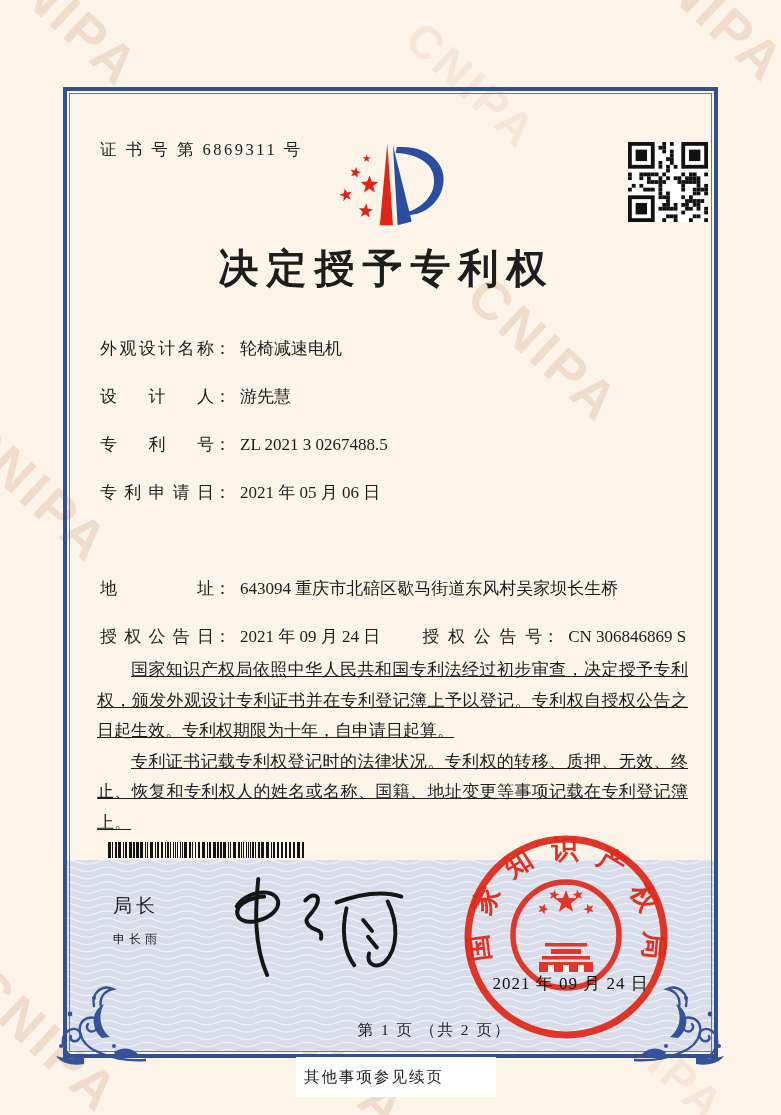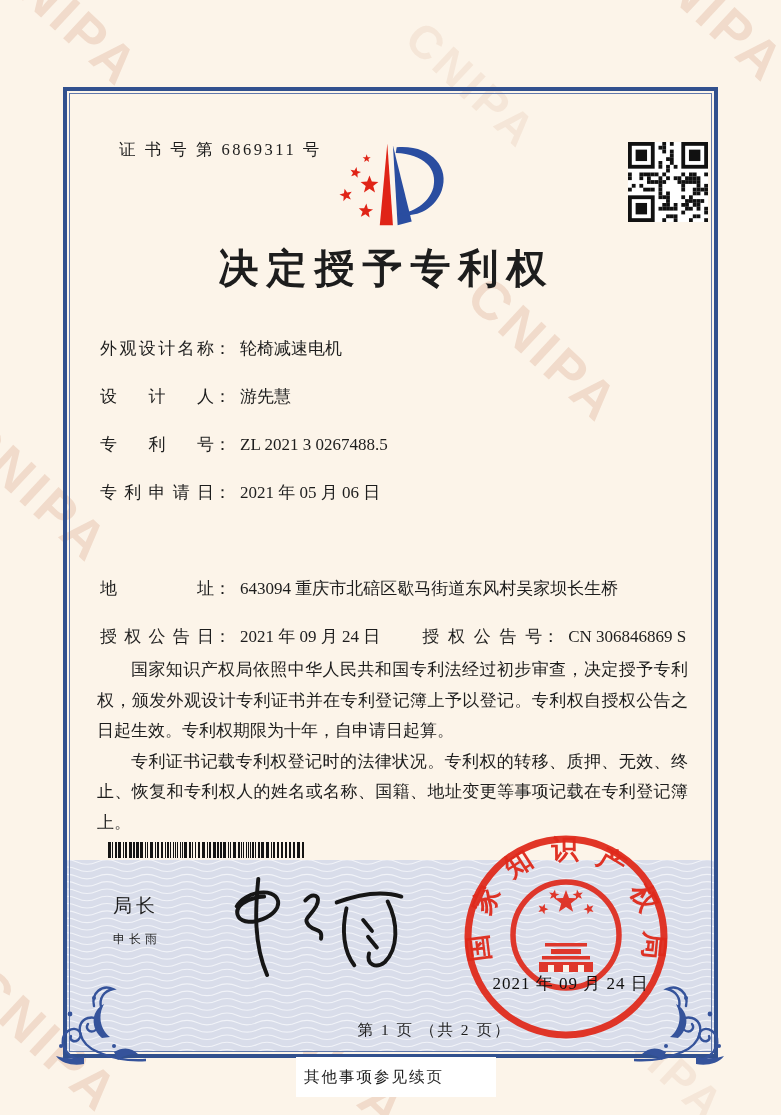"证 书 号 第 6869311" .certno { margin-left: 19px -> none }
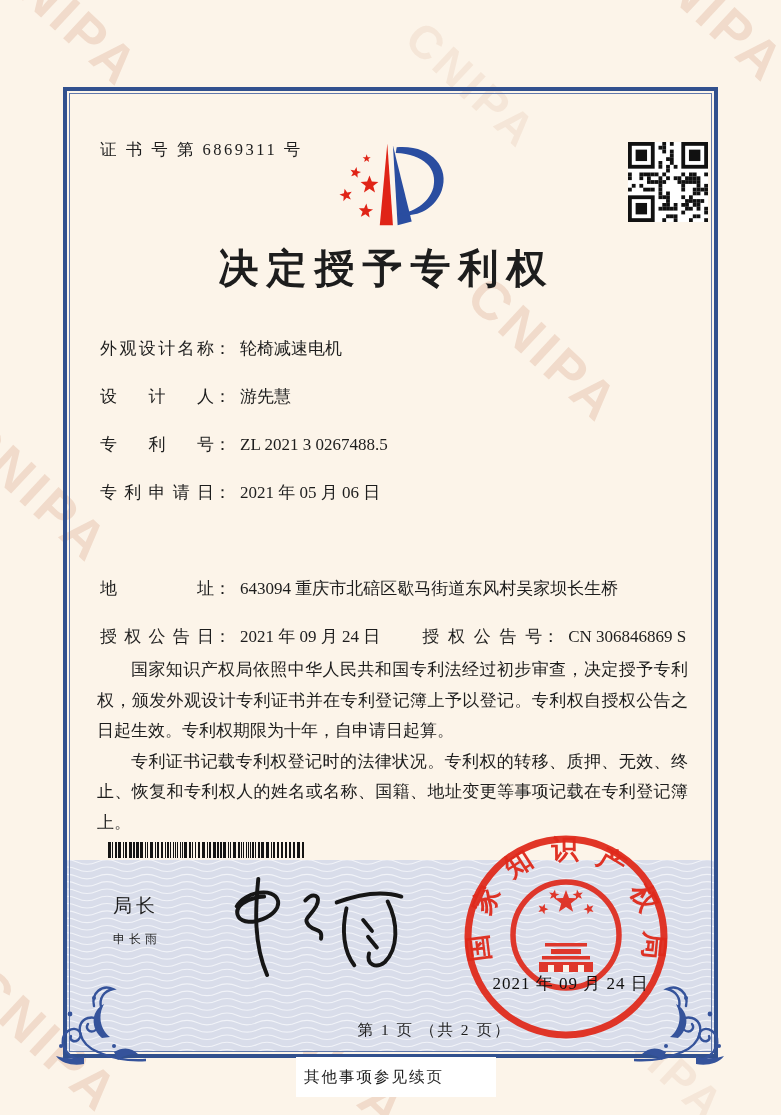"国家知识产权局依照中华人民共和国专利法经过初步审查，决定授予专利权，颁发外观设计" .paras { text-decoration: none -> underline }
